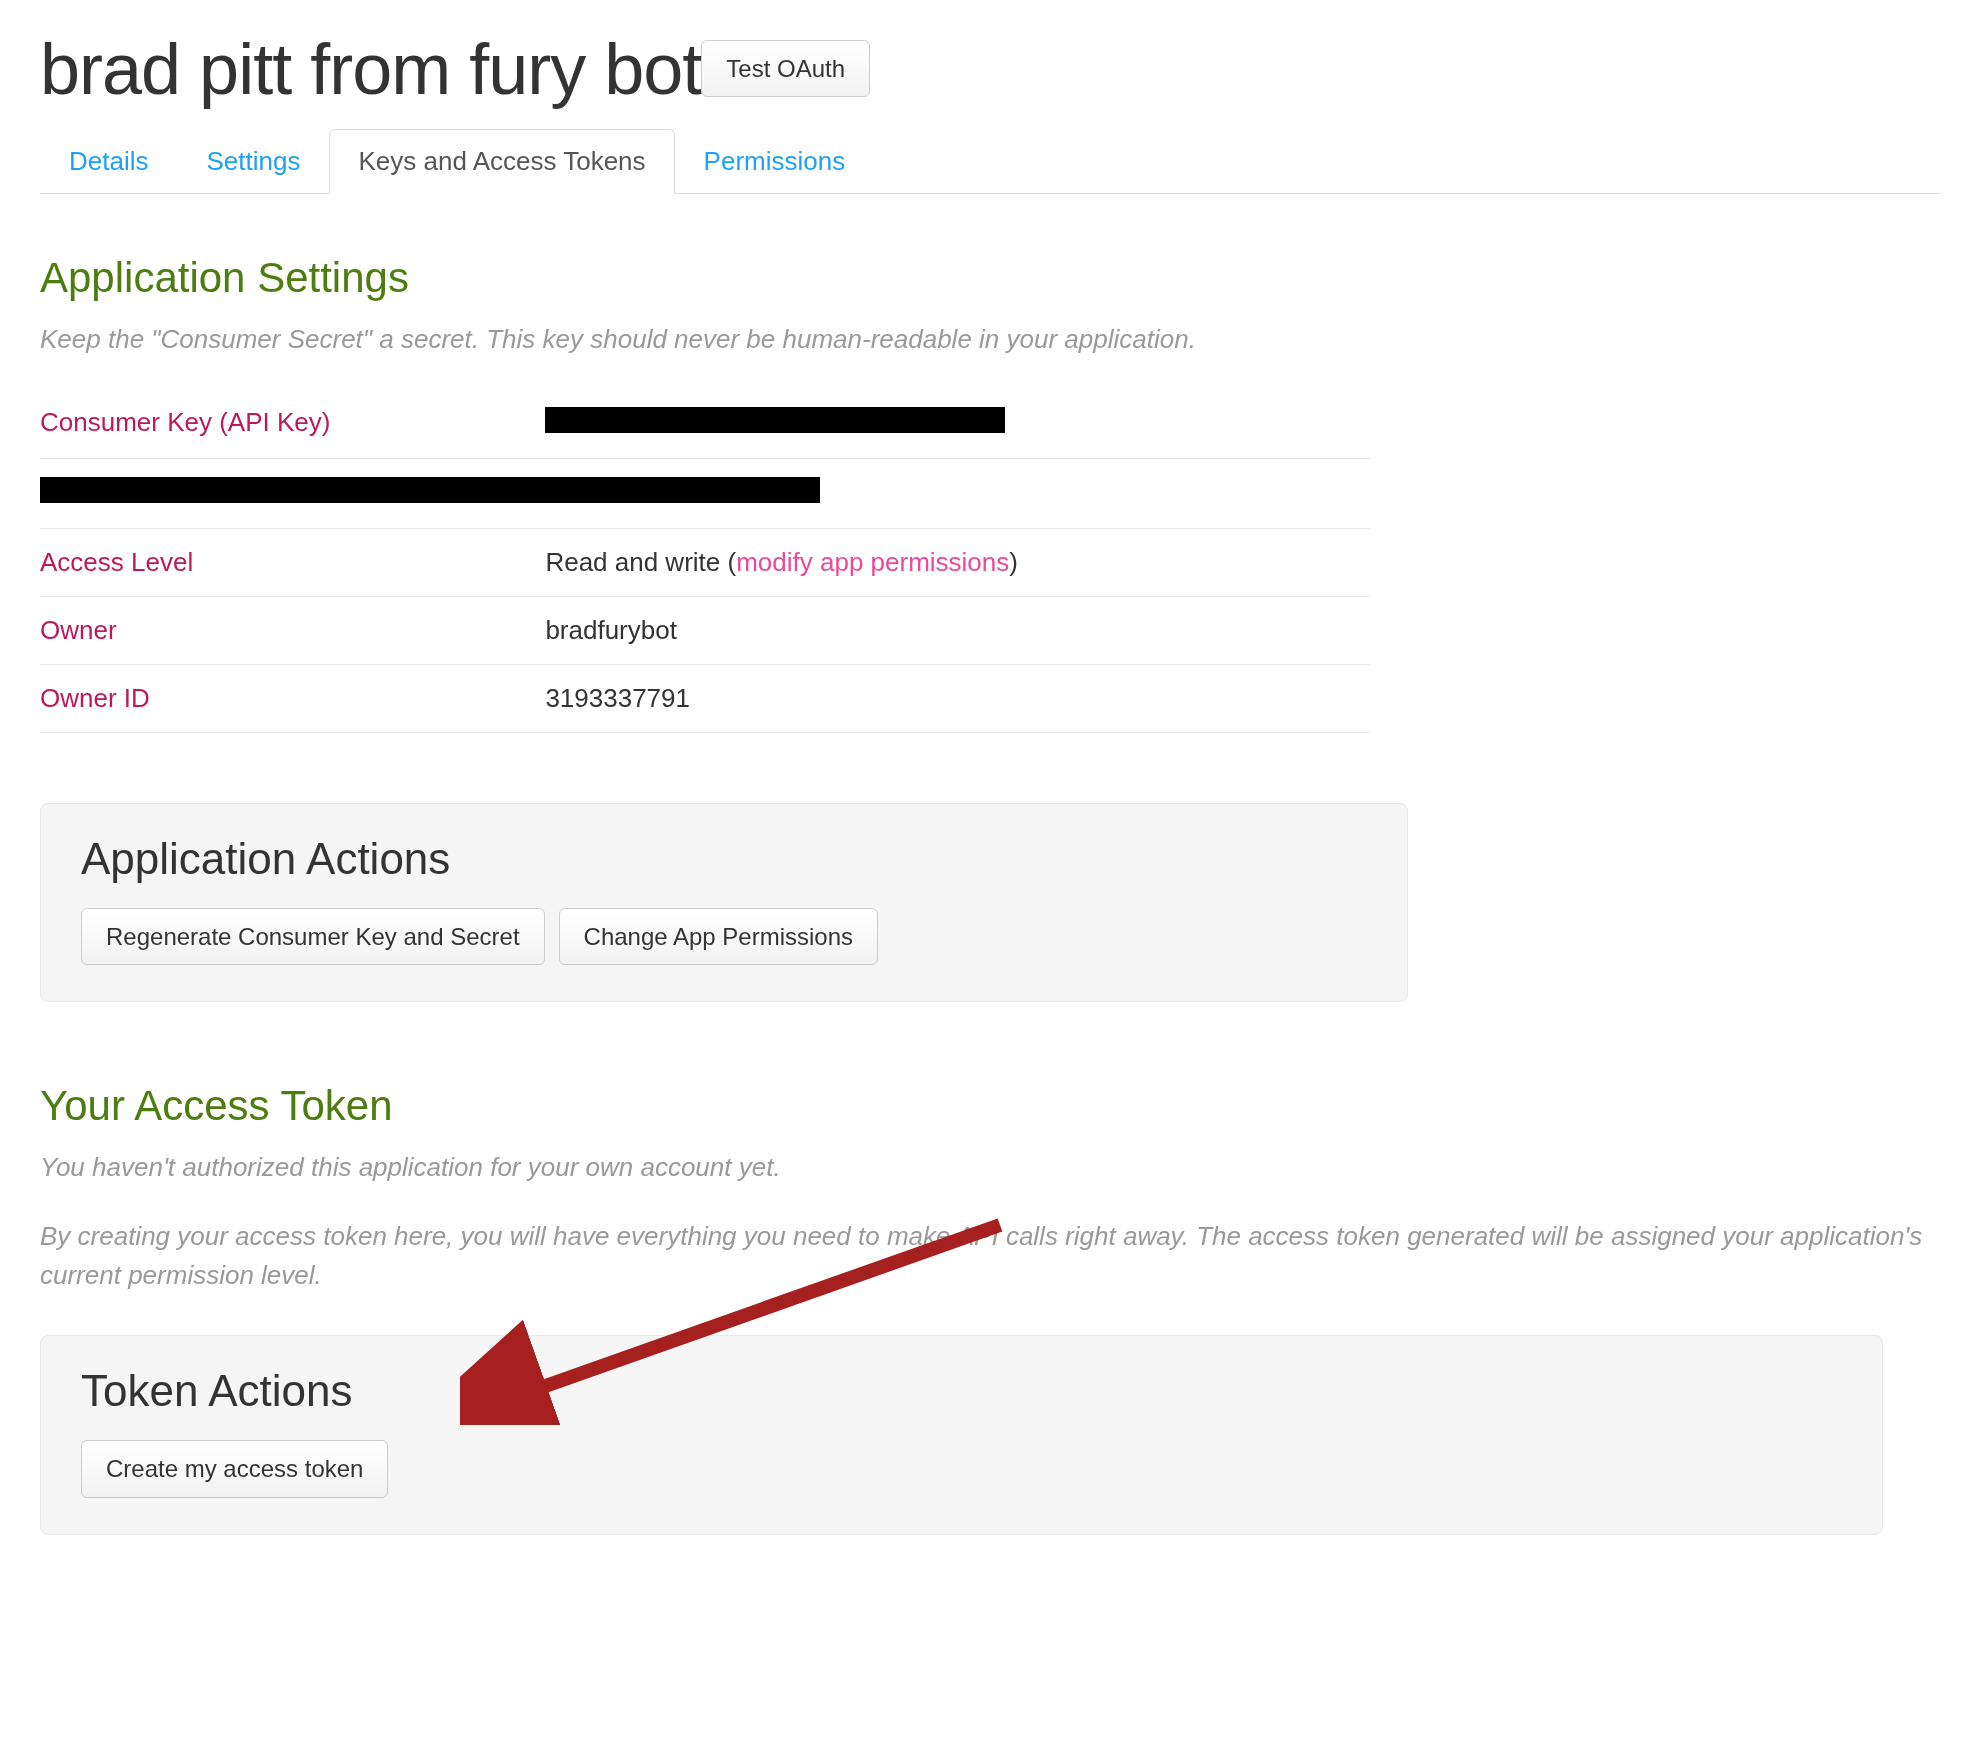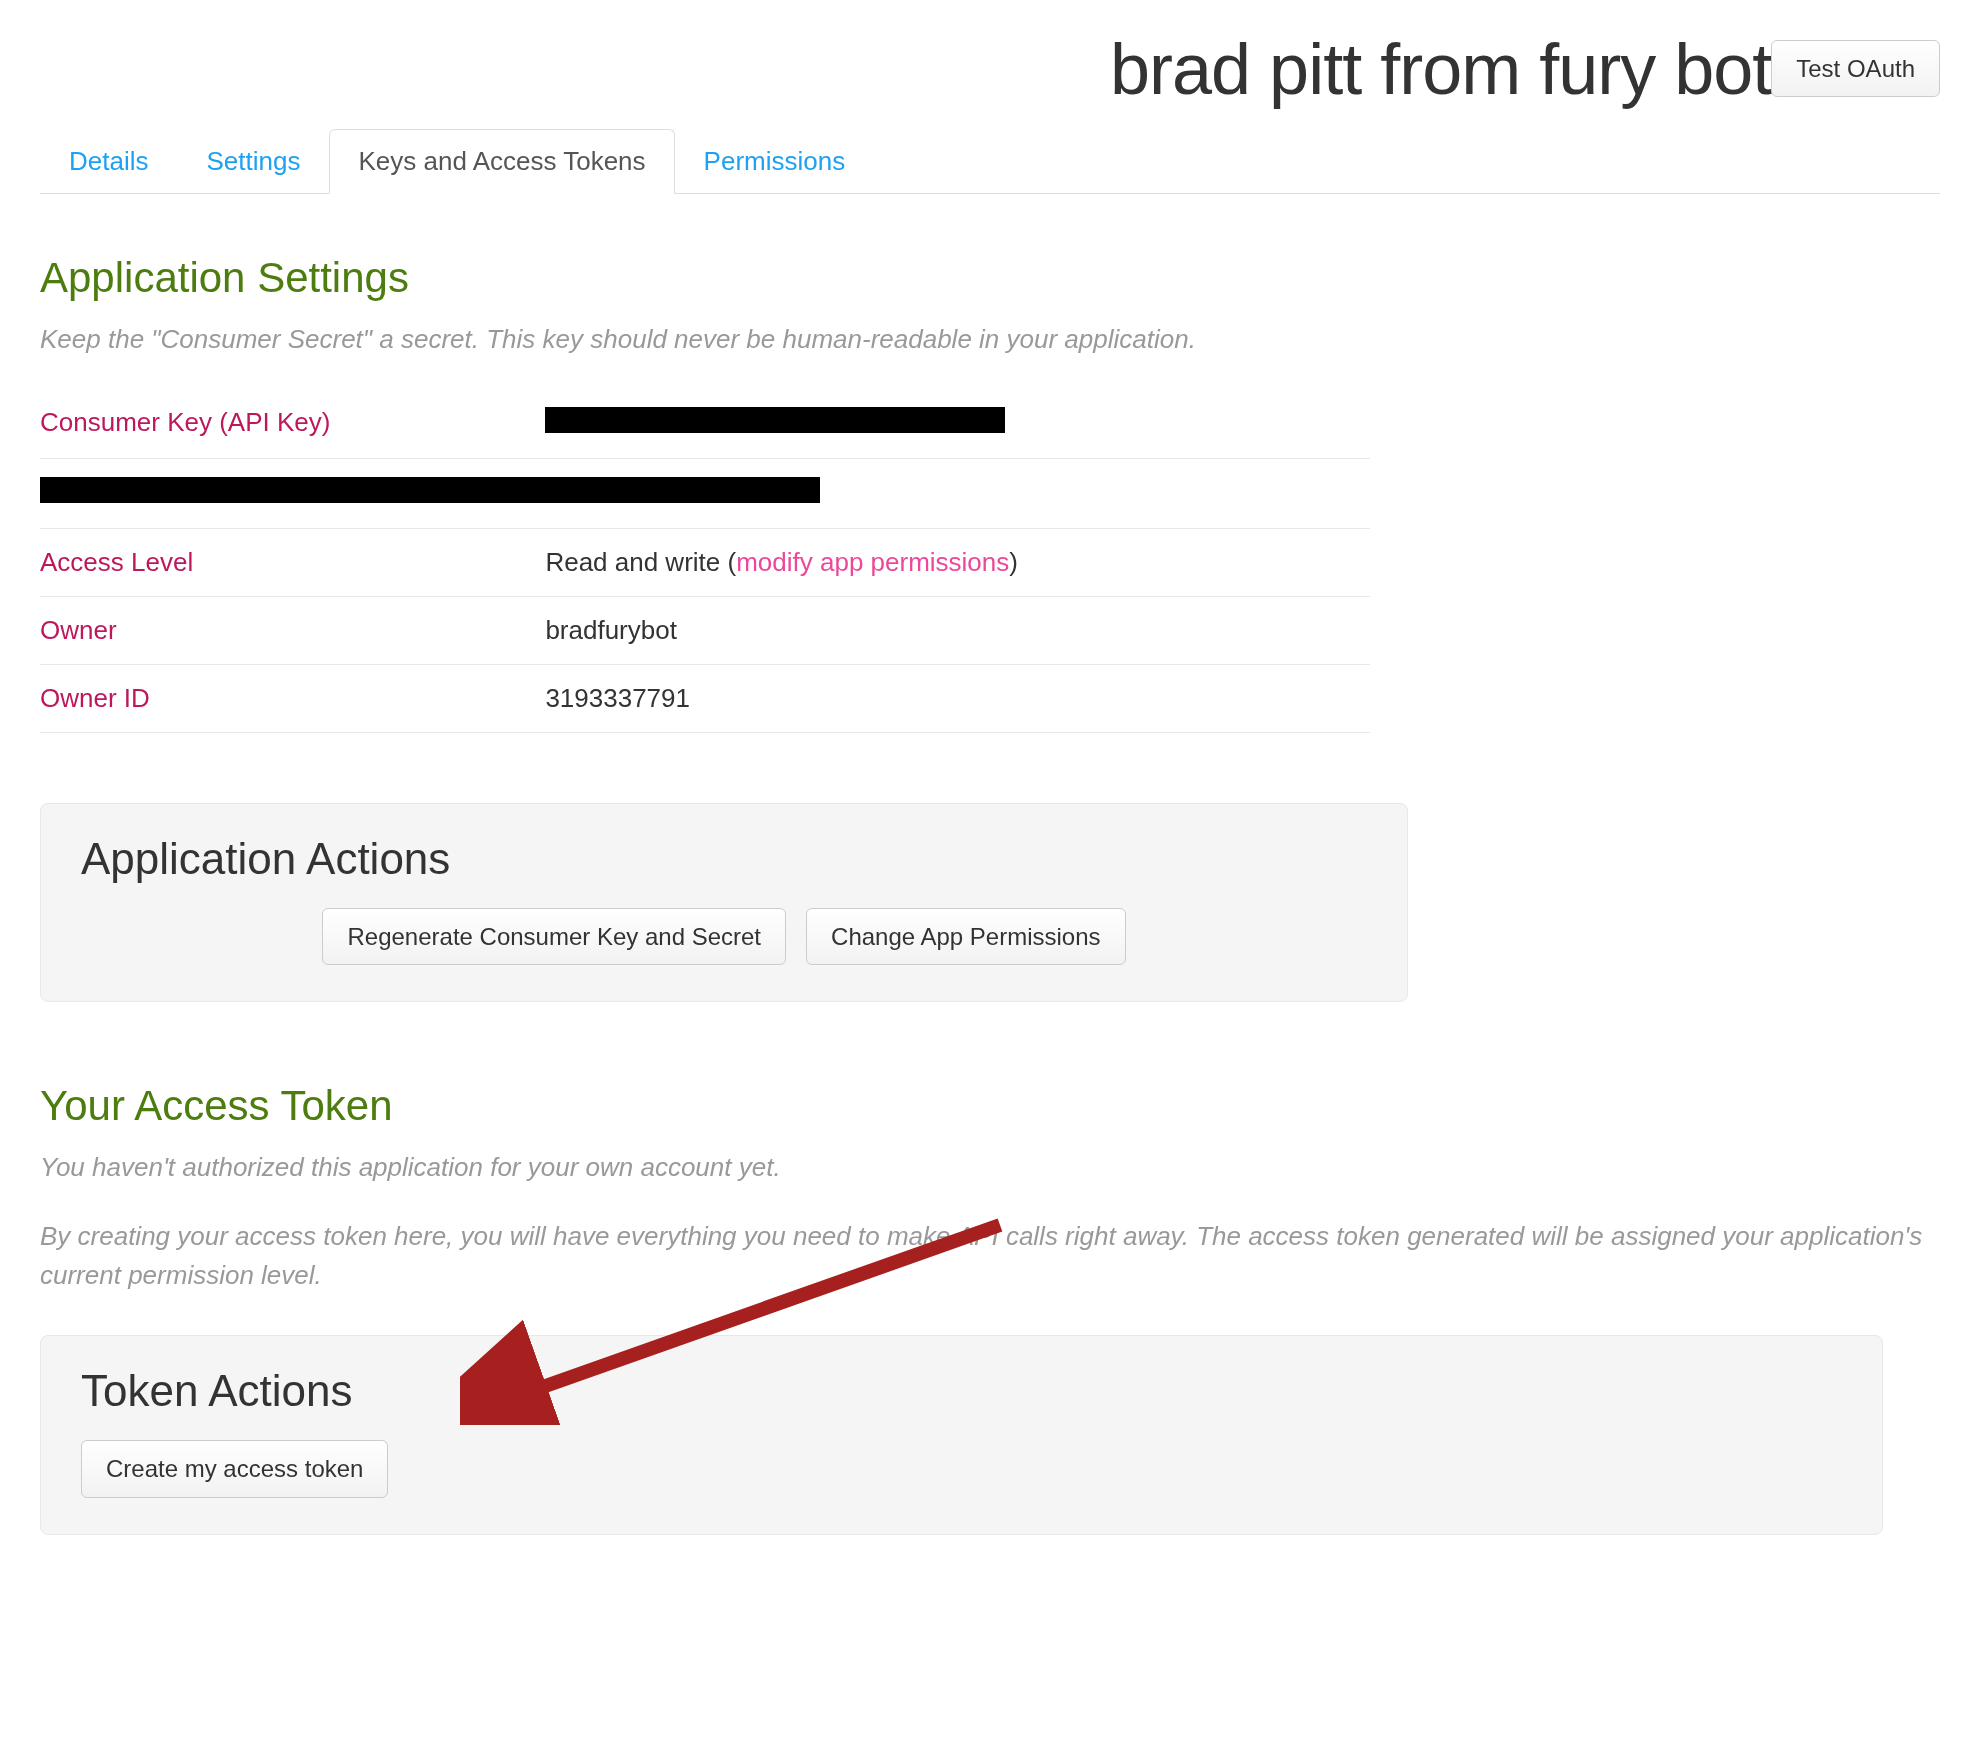"brad pitt from fury bot" .header-row { justify-content: flex-end -> flex-start }
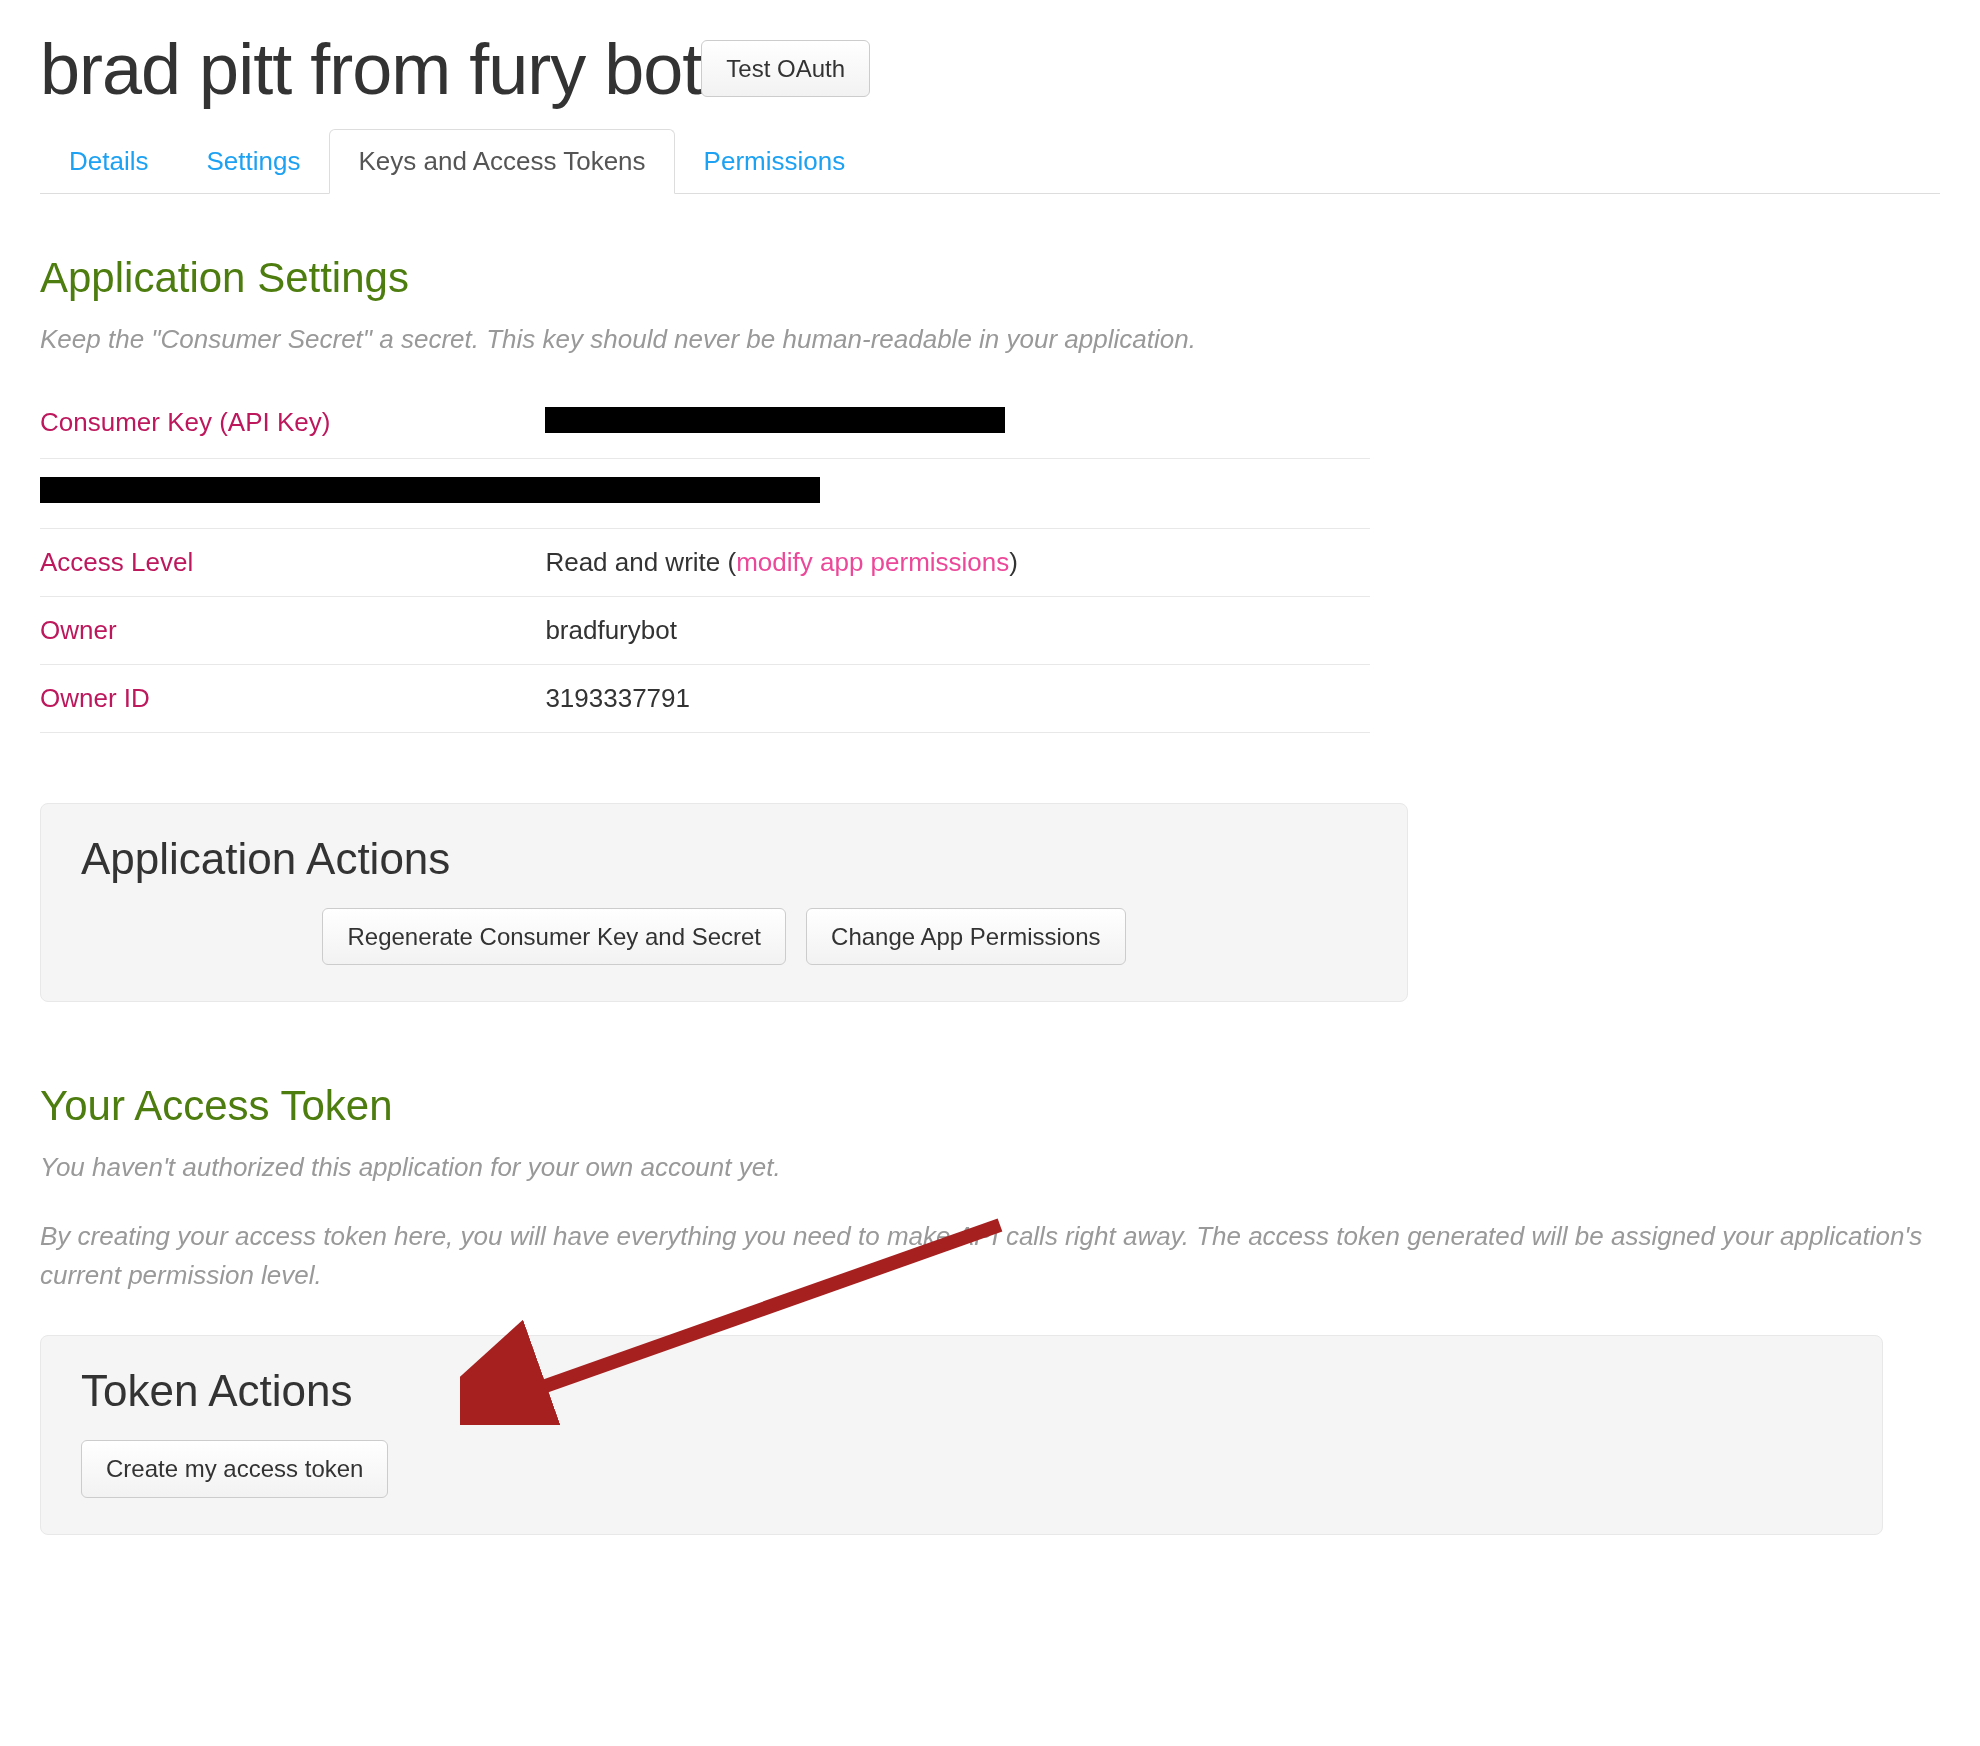"Regenerate Consumer Key and Secret" .btn-group { gap: 20px -> 14px; justify-content: center -> none }
